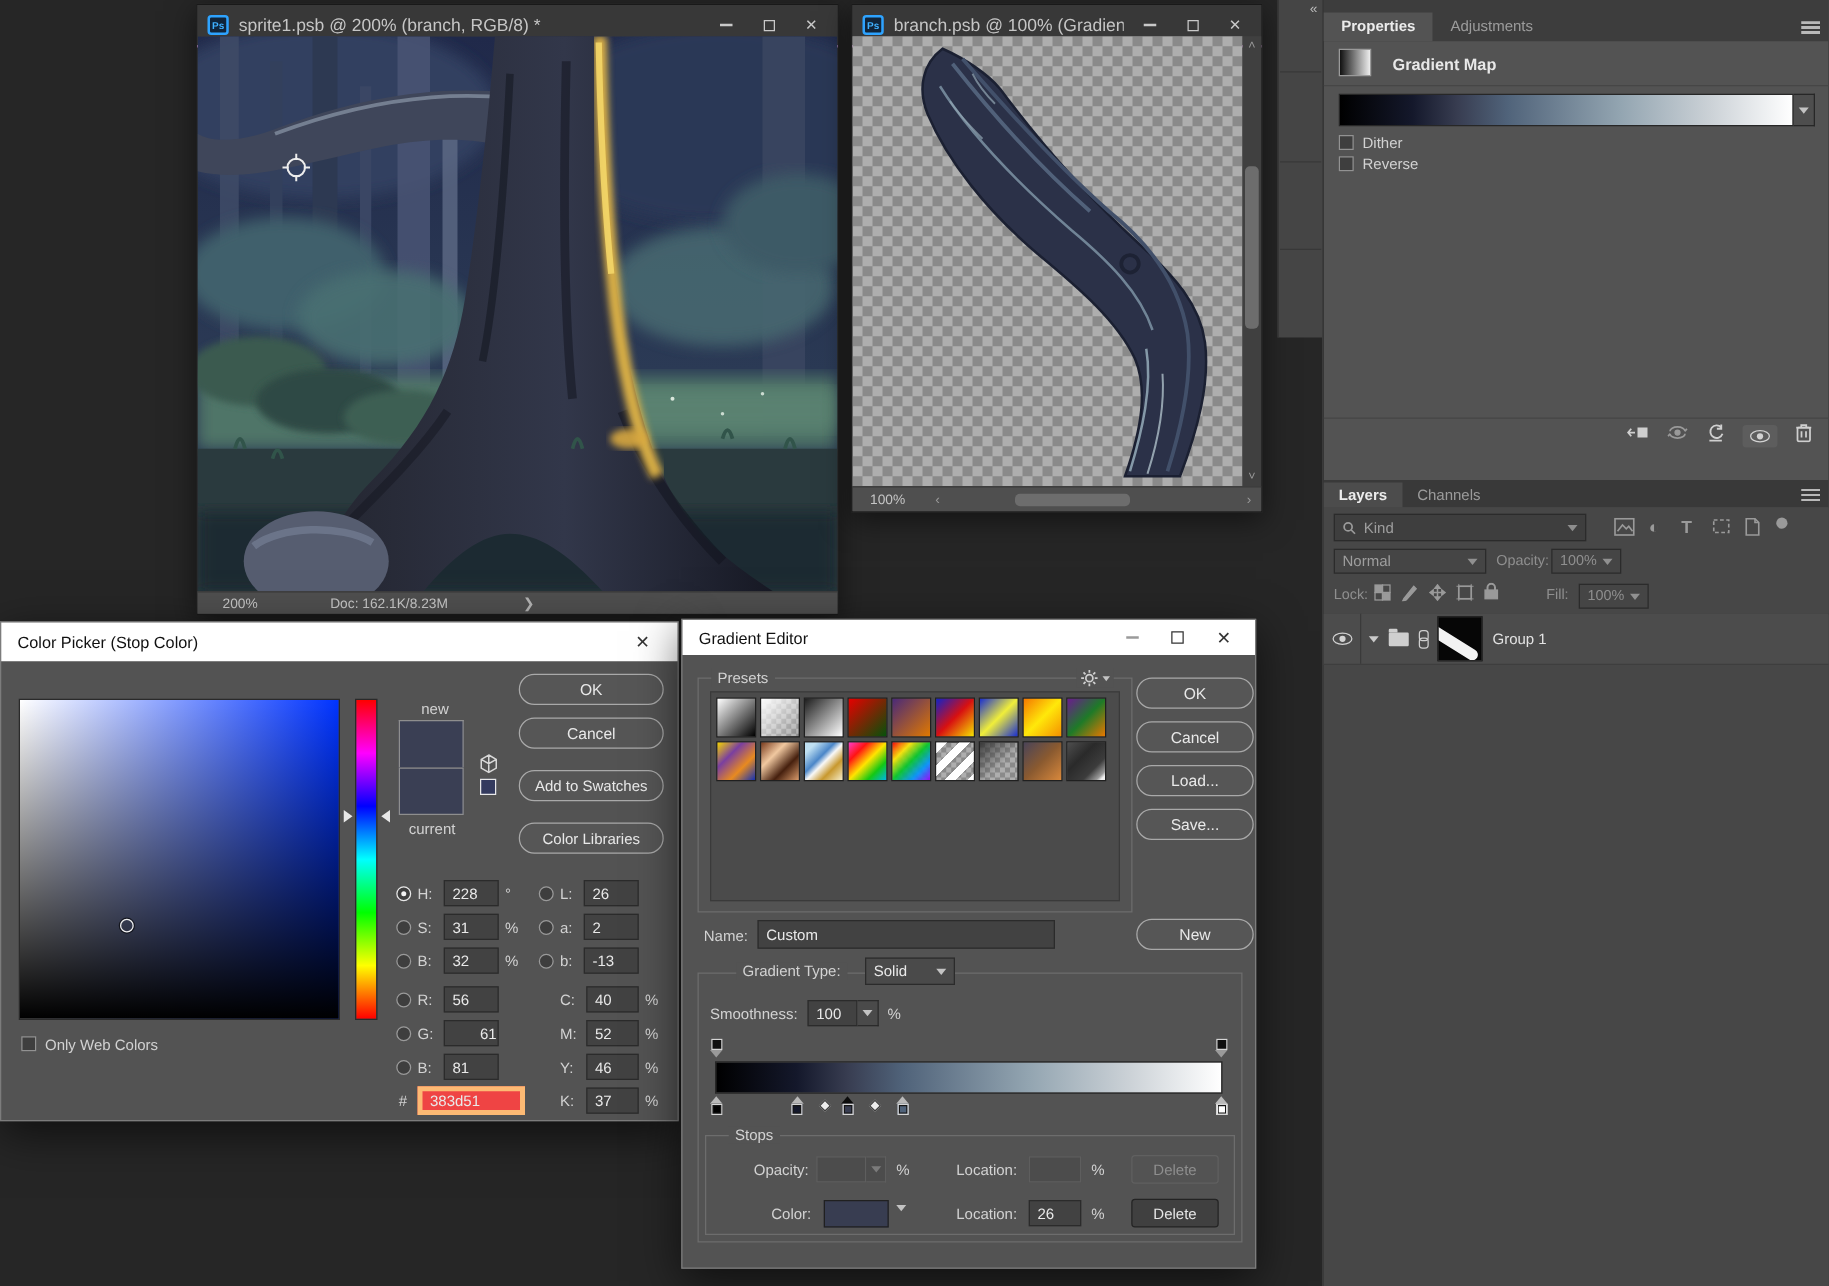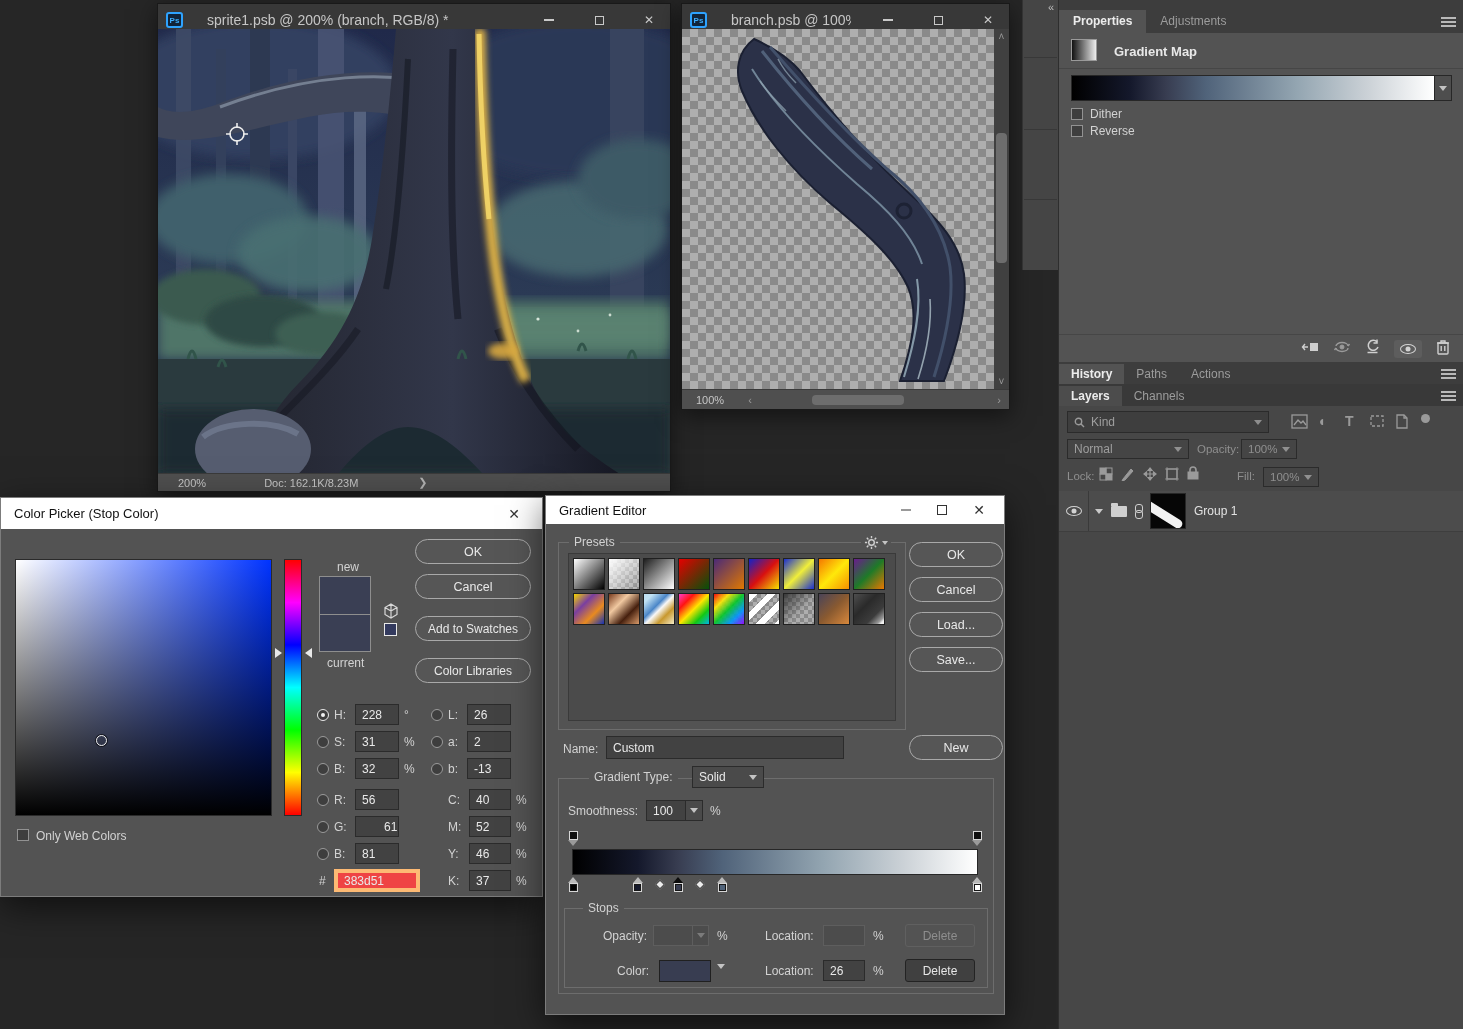"Ps" .titlebar { gap: 24px -> 8px }
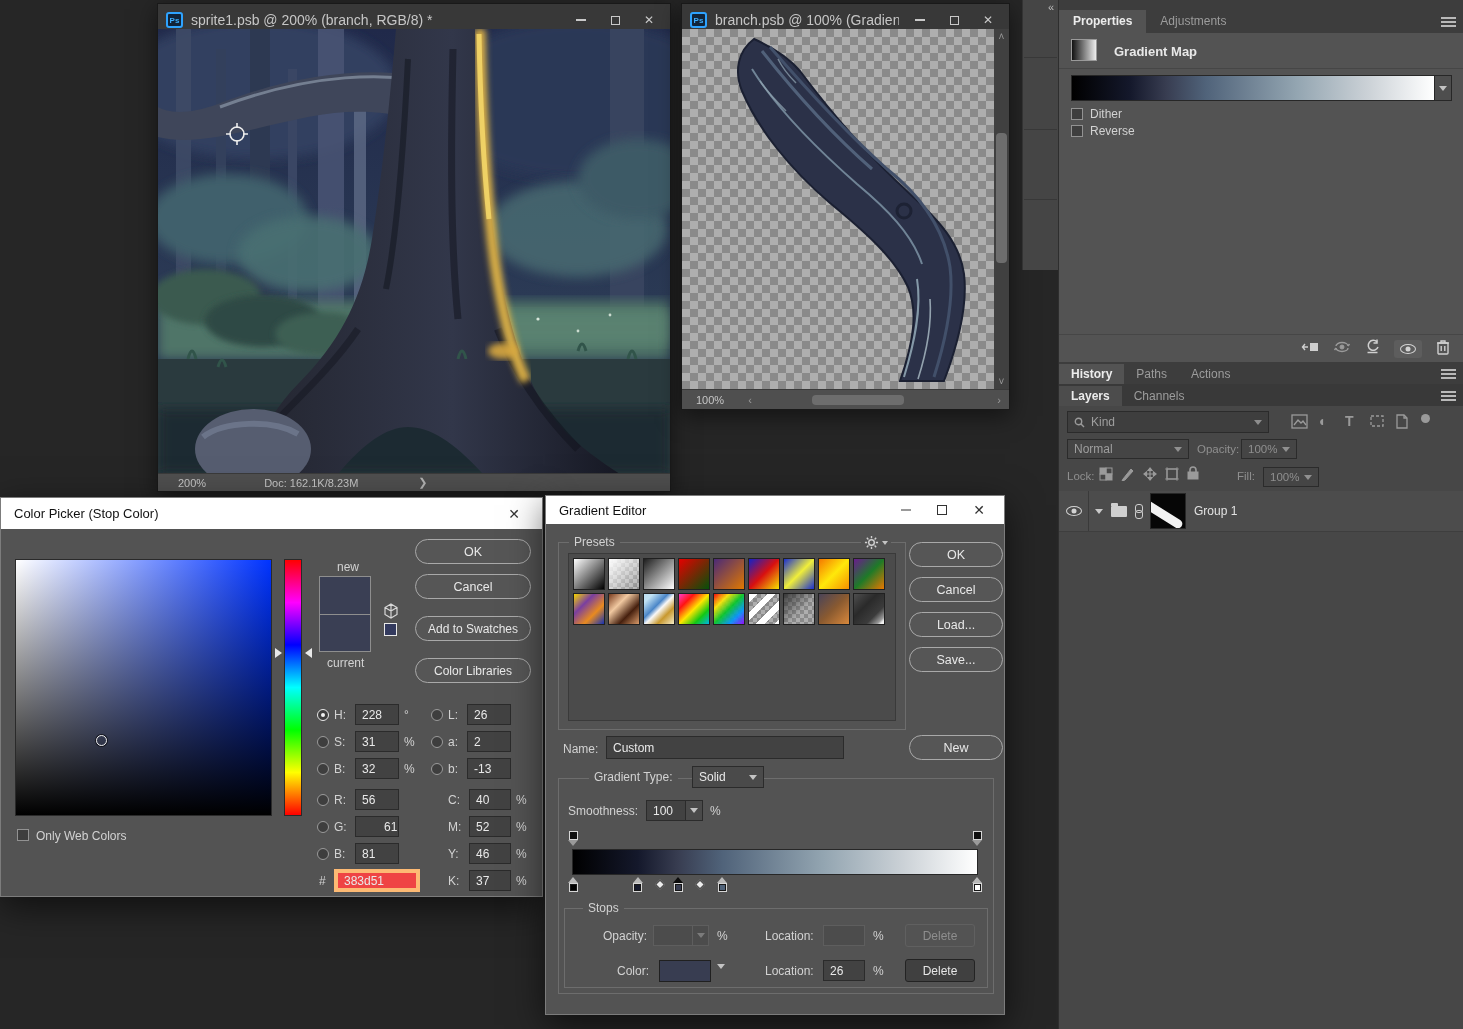"History" div.tabbar { html: <div> <span>History</span> <span>Paths</span> <span>Actions</span> <span></span> </div> -> none }
